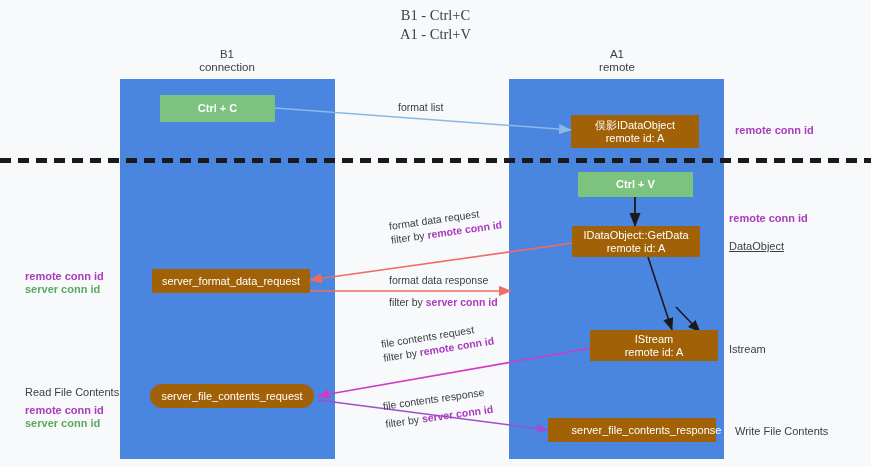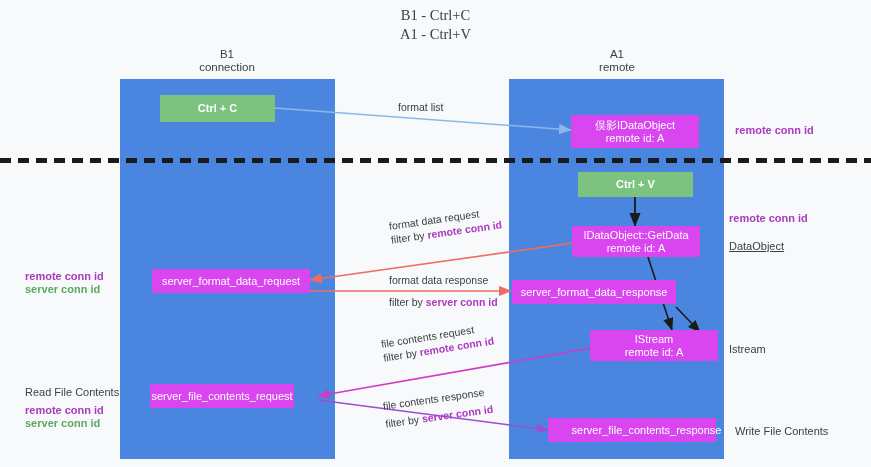"俣影IDataObject" .node.orange { background: #d946ef -> #a16207 }
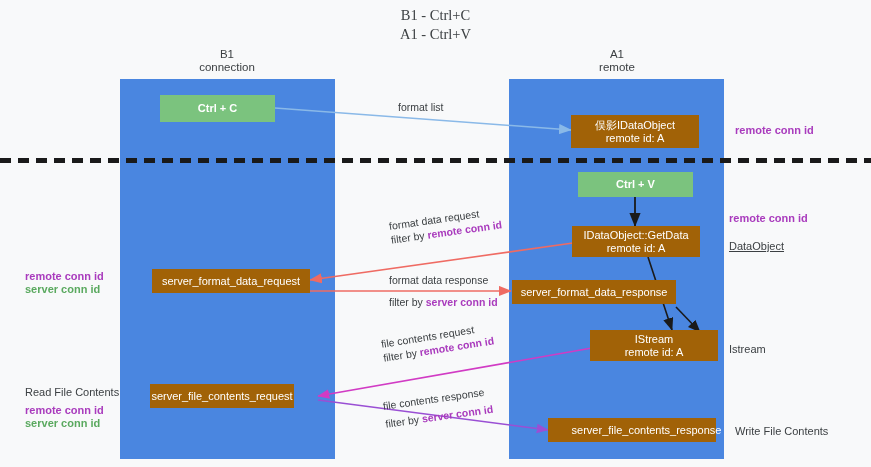"server_format_data_response" div.node { html: <div>server_format_data_response</div> -> none }
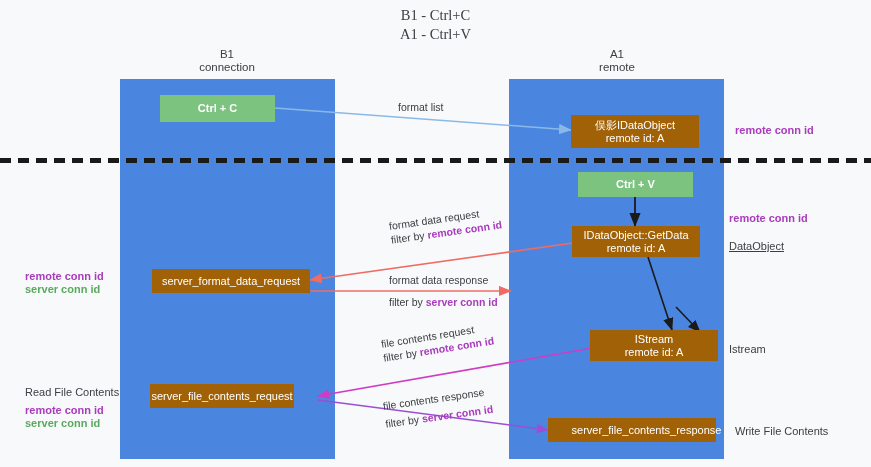"server_file_contents_request" div.node { border-radius: none -> 12px; width: 144px -> 164px }
